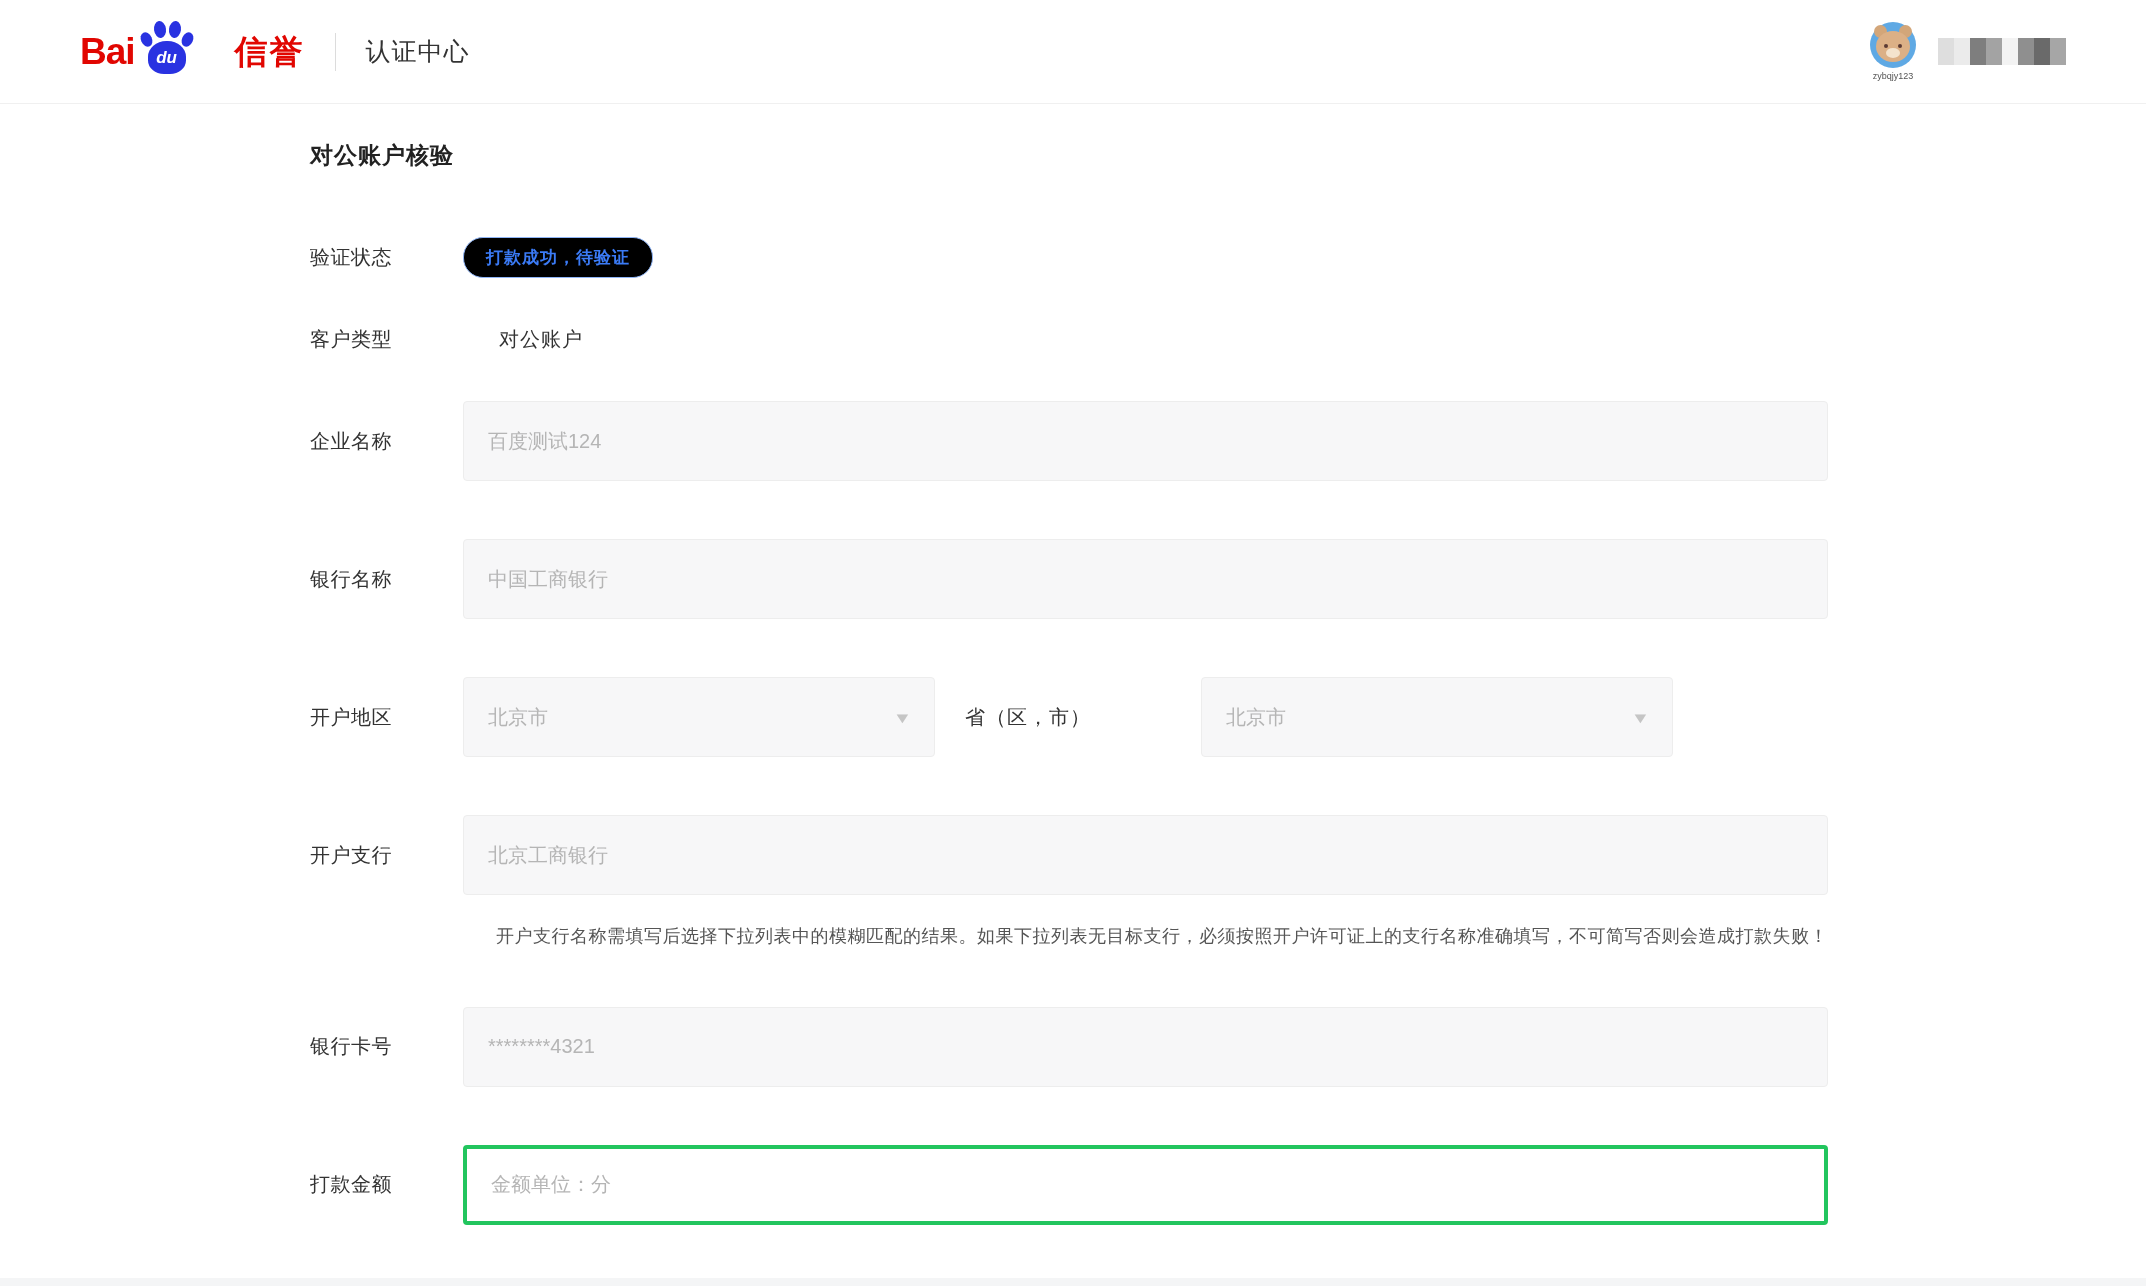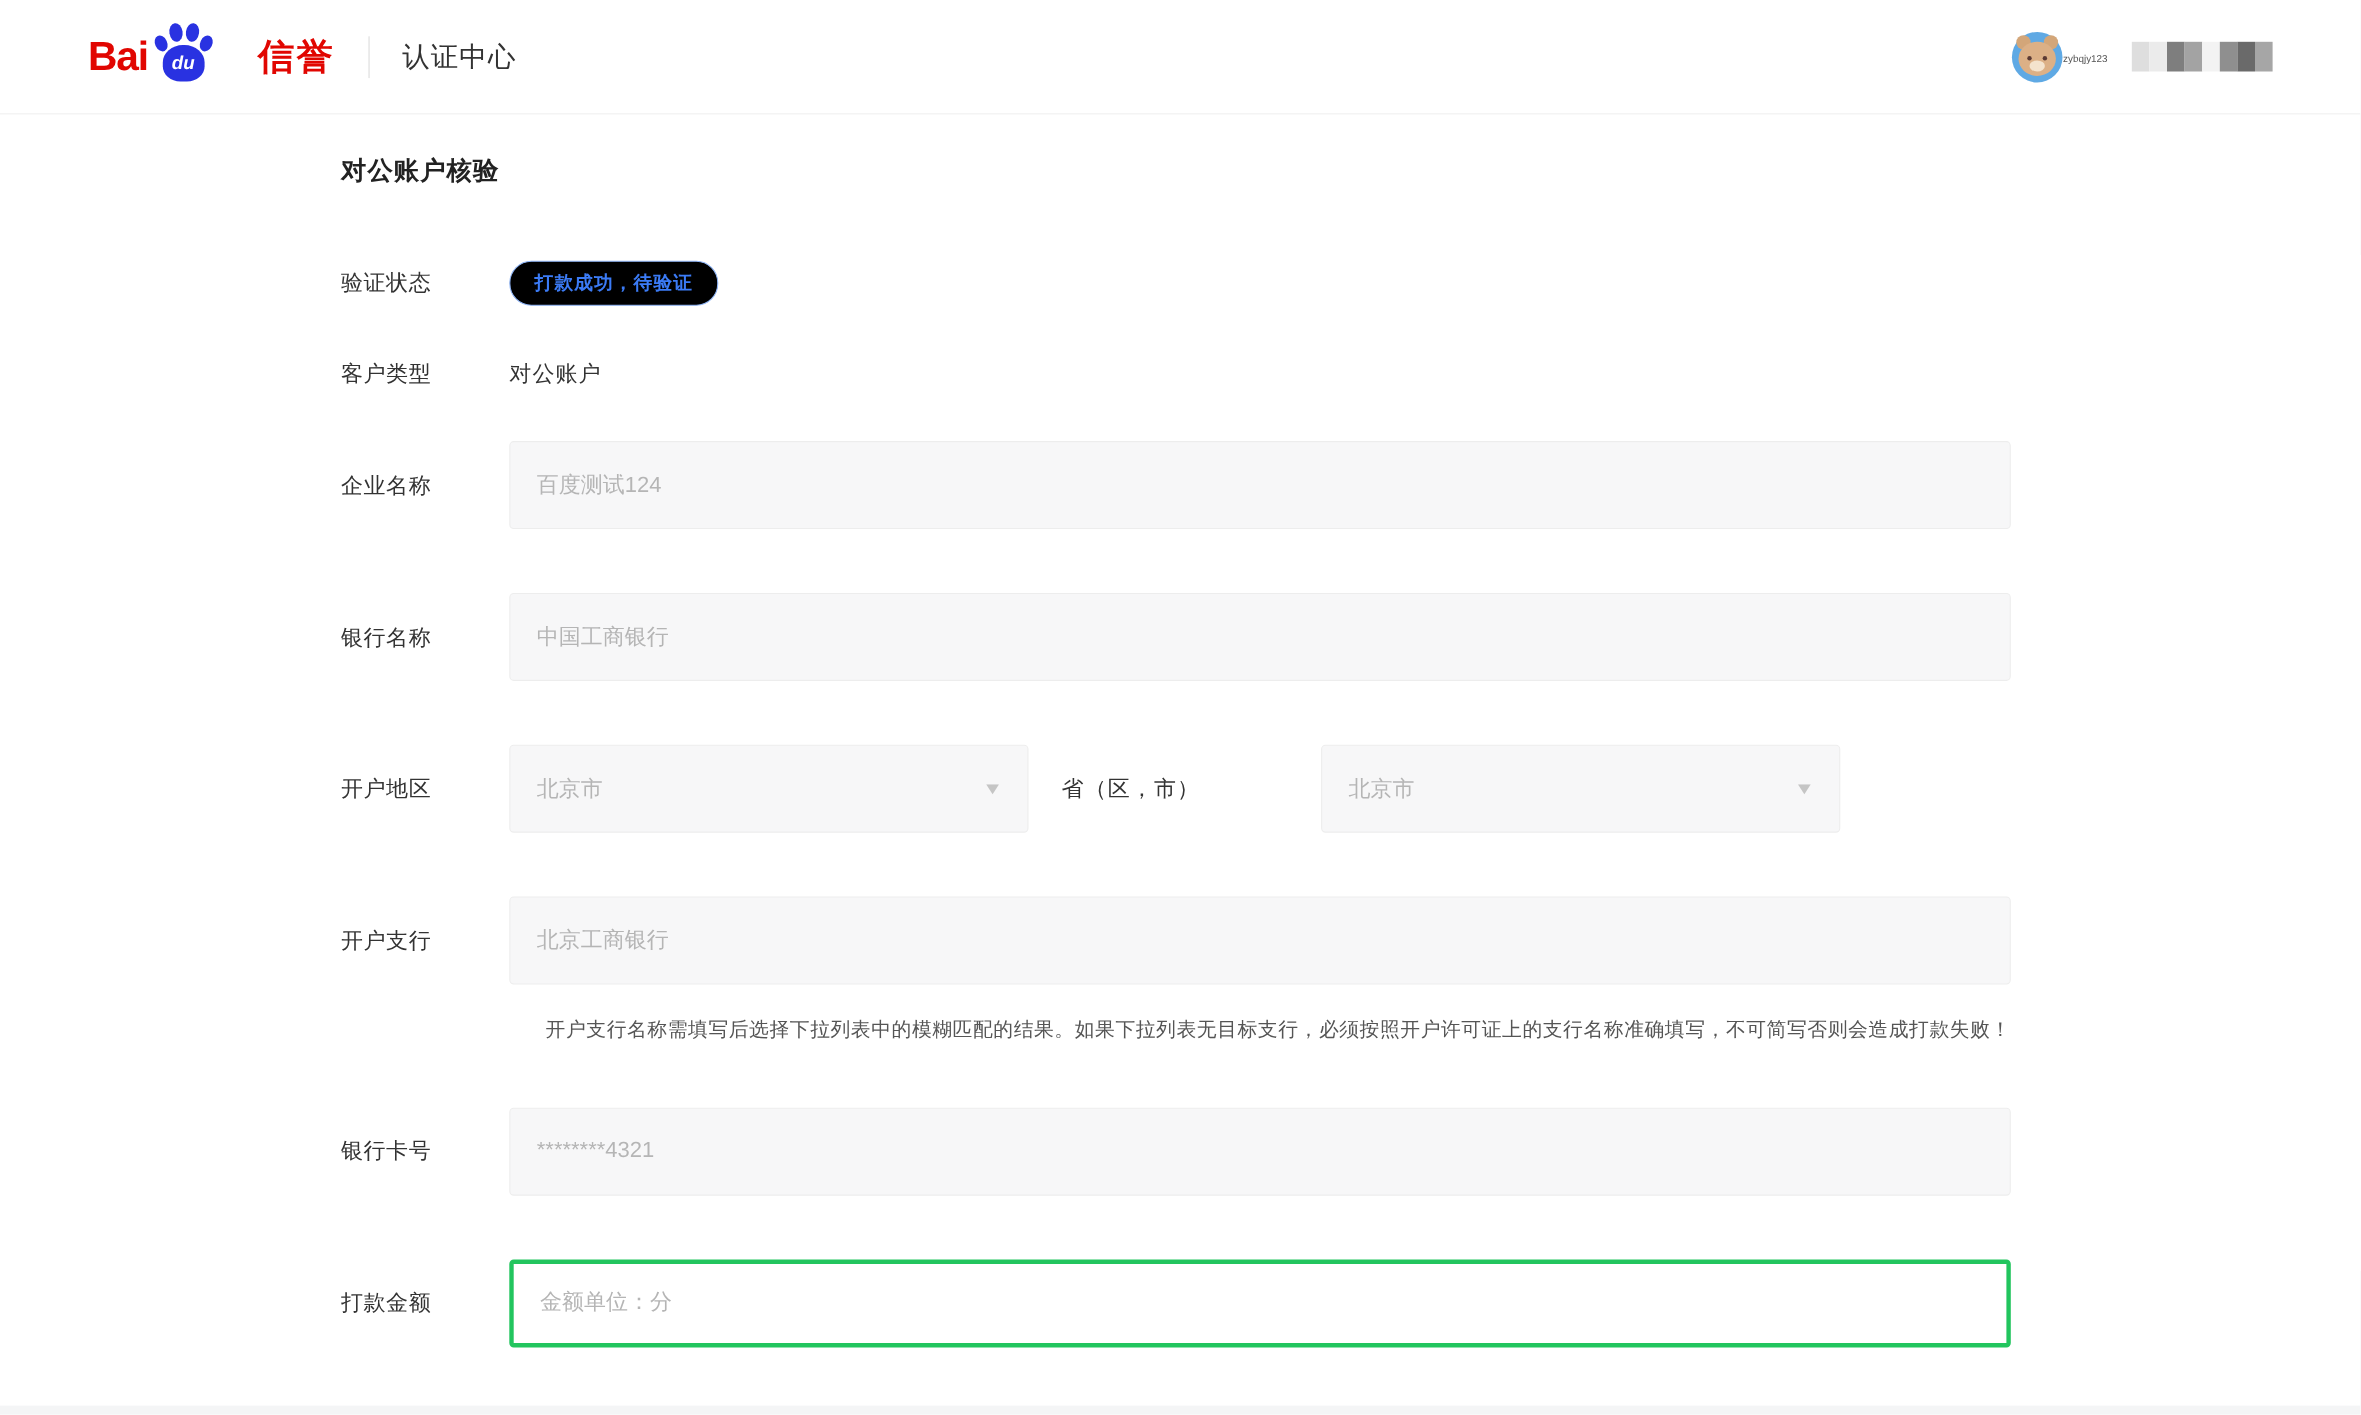"zybqjy123" .user-block { flex-direction: none -> column }
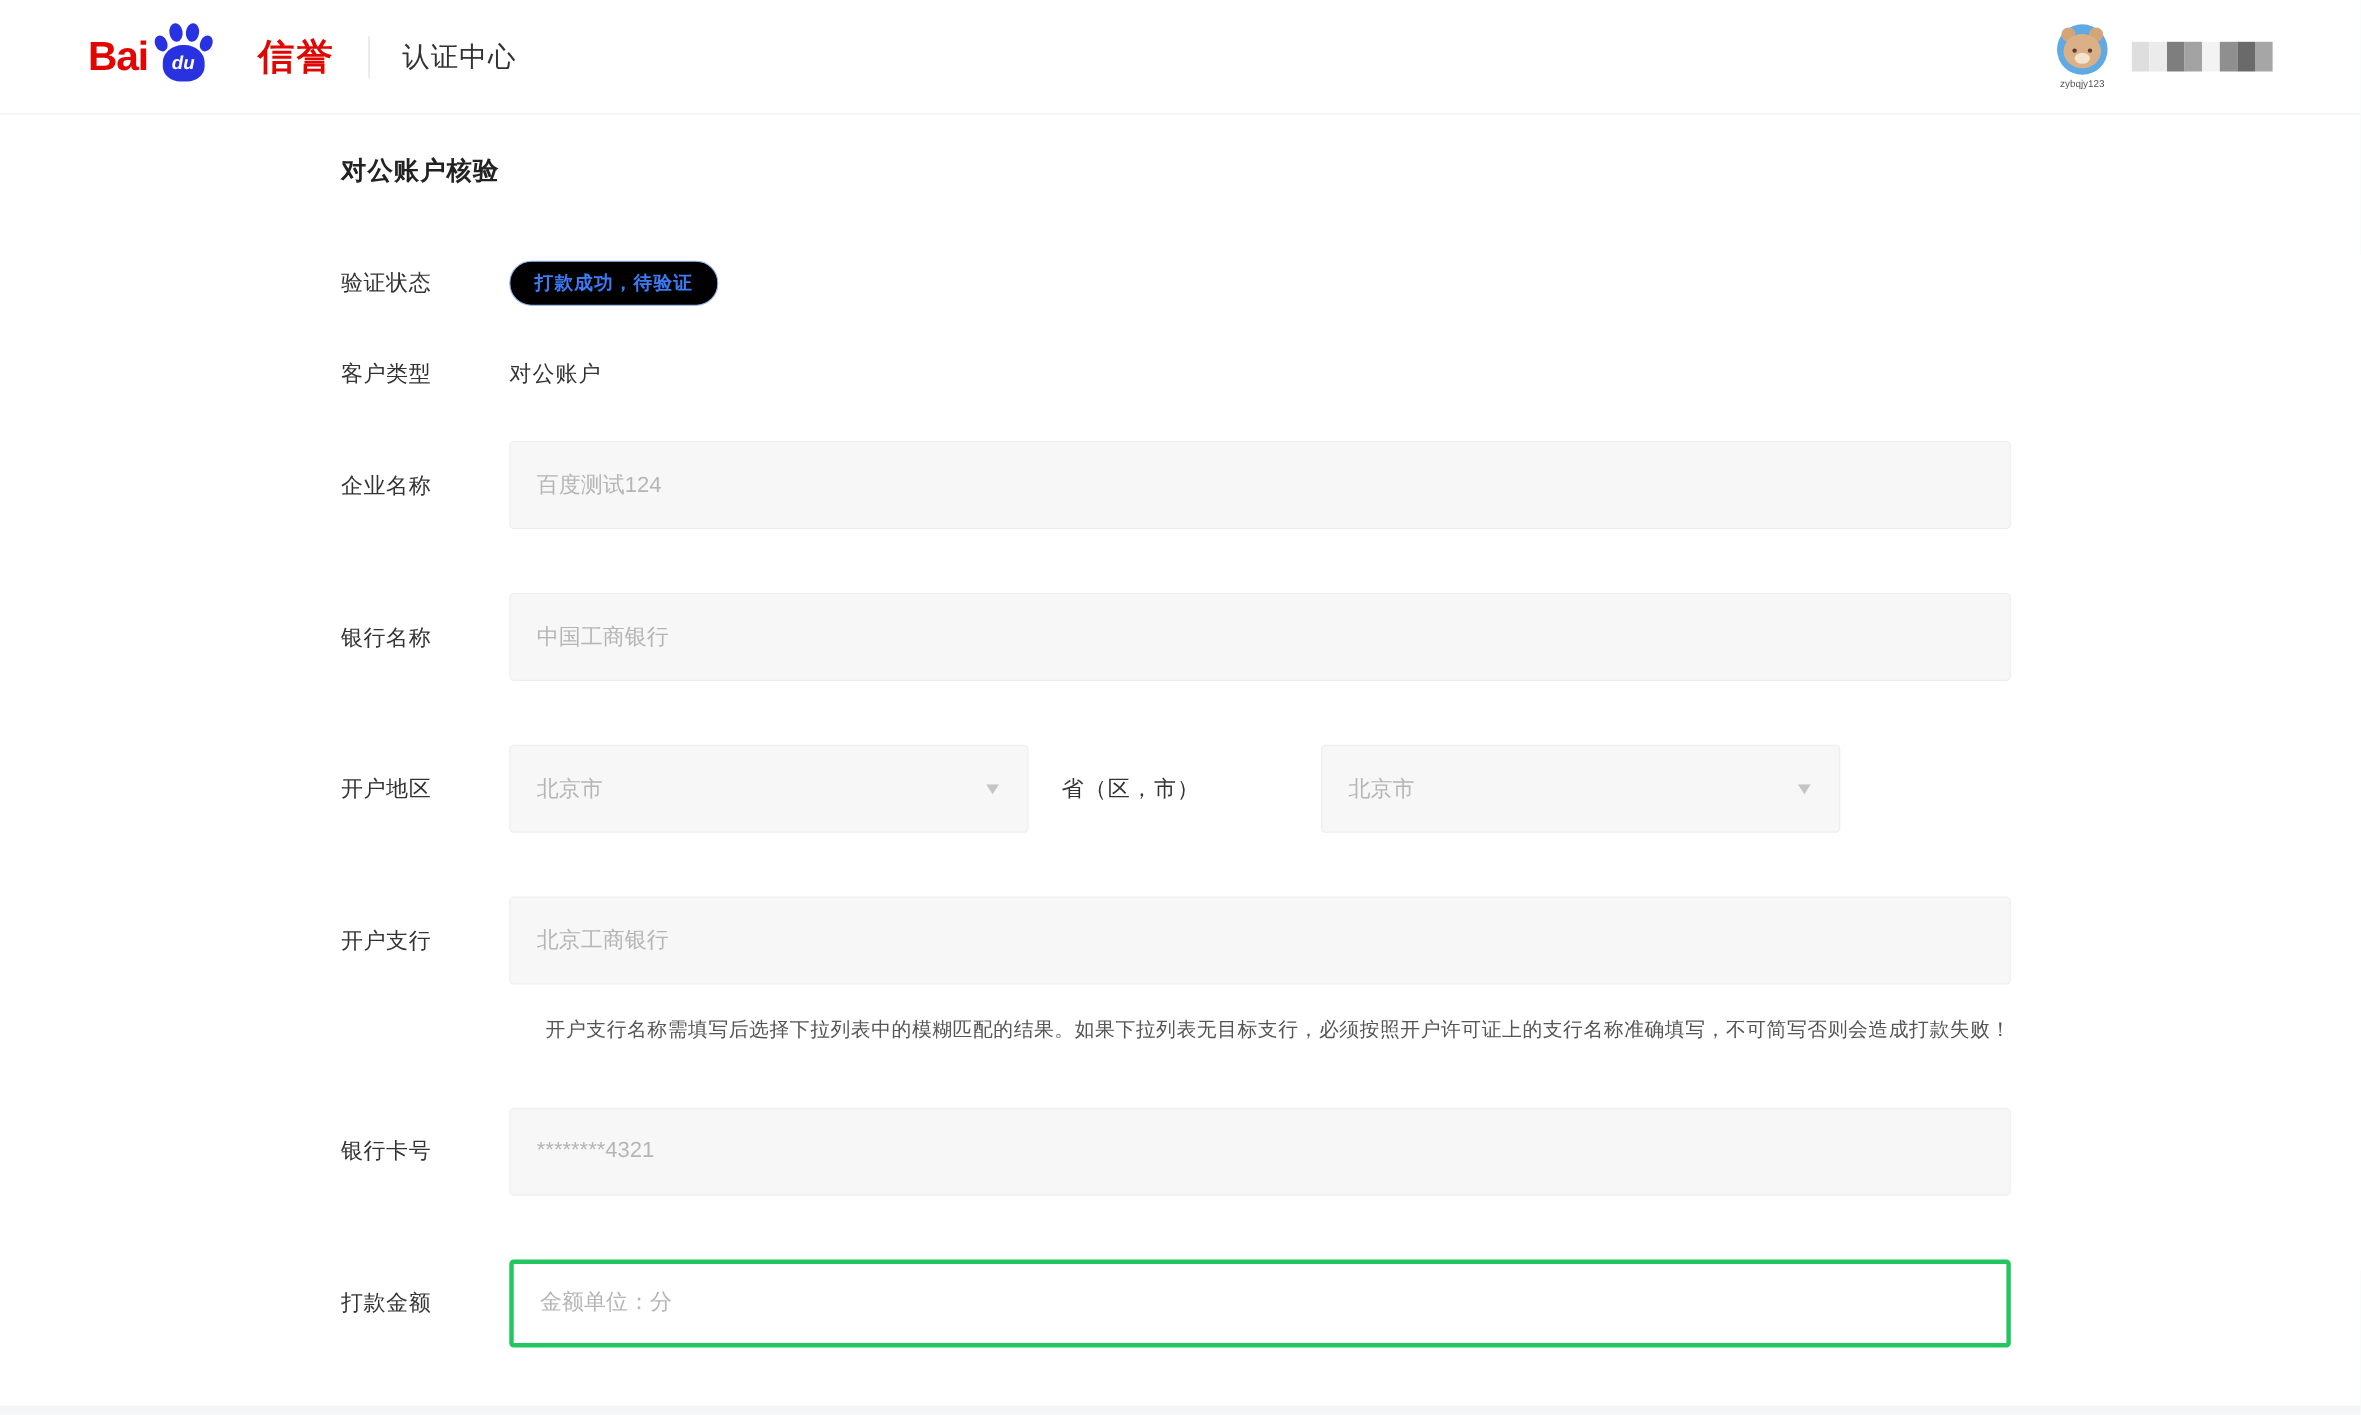"客户类型" .row-customer { gap: none -> 36px }
